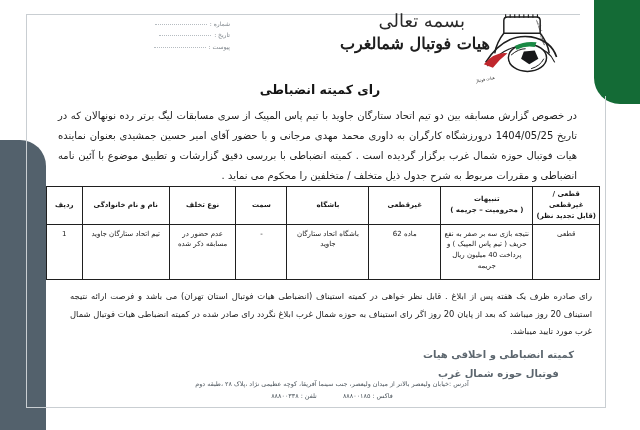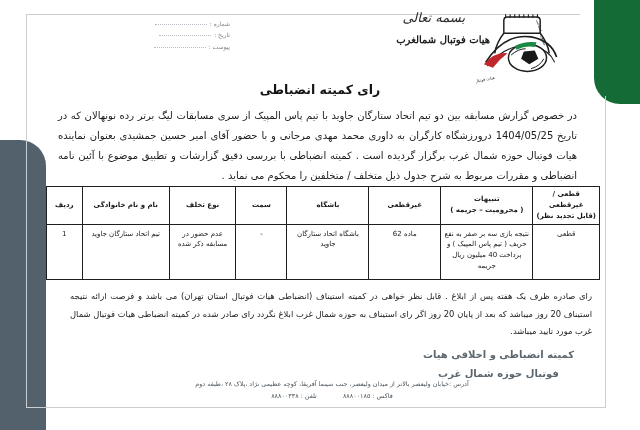"بسمه تعالی" .bismillah { font-size: 13px -> 18px; font-style: italic -> none }
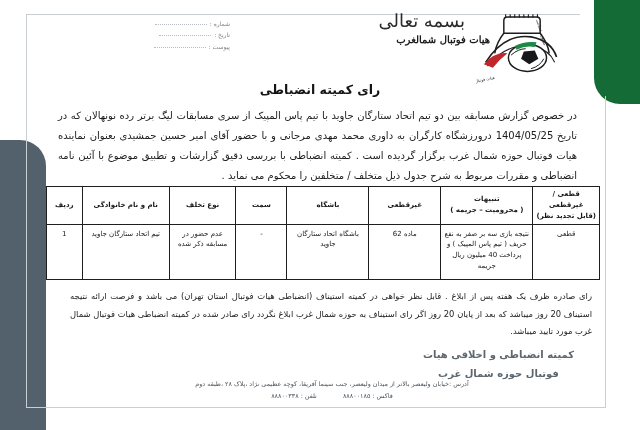"هیات فوتبال شمالغرب" .org-name { font-size: 10px -> 16px }
